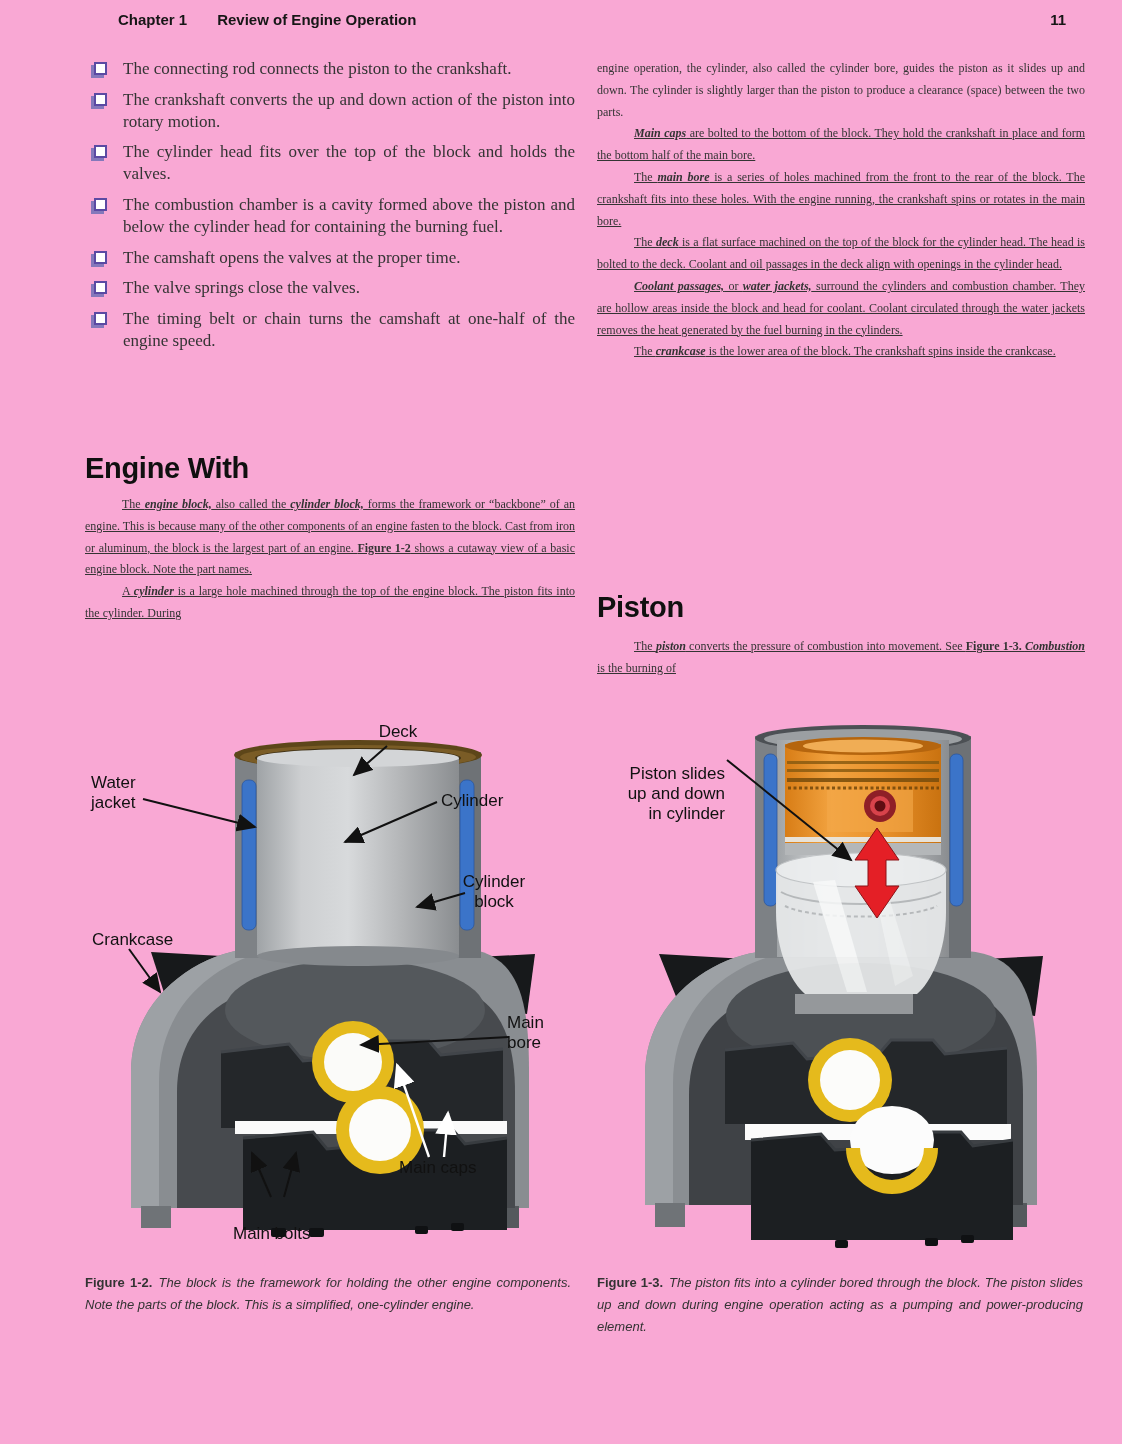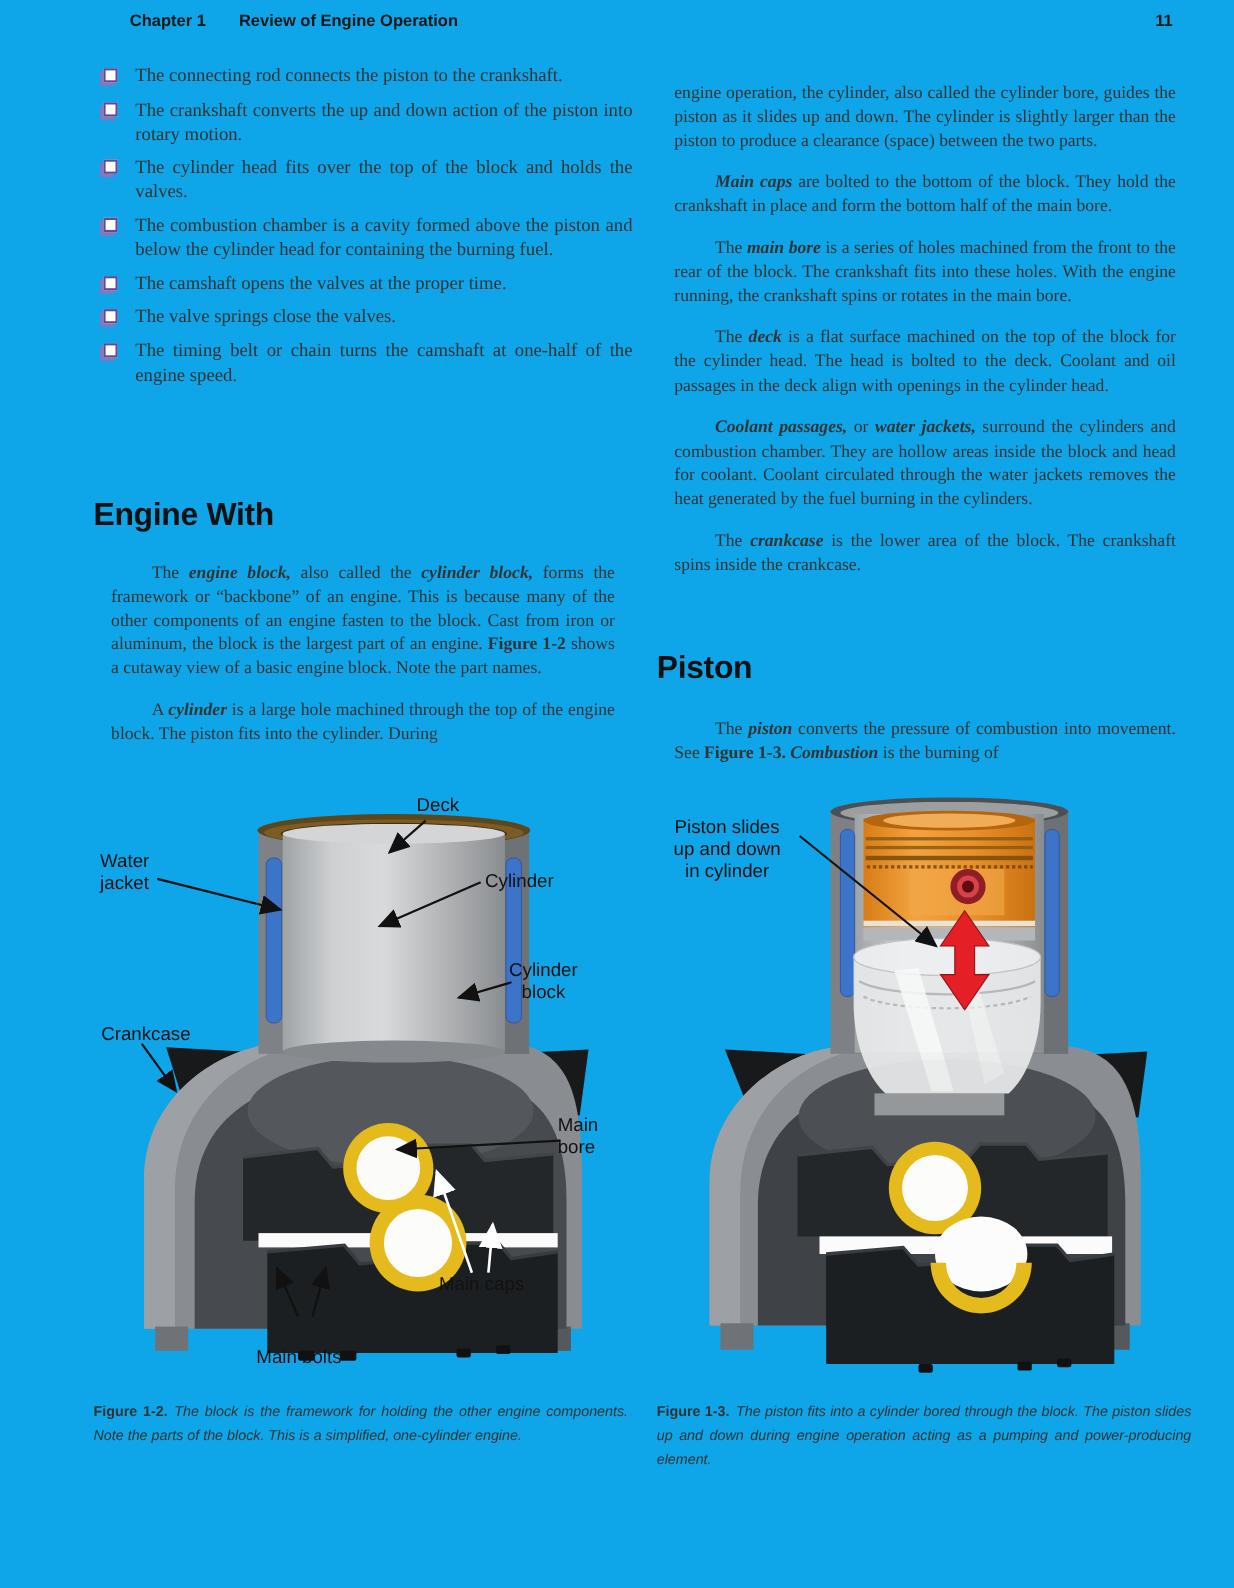"Chapter 1 Review of Engine" .page { background: #0ea5e9 -> #f9a8d4 }
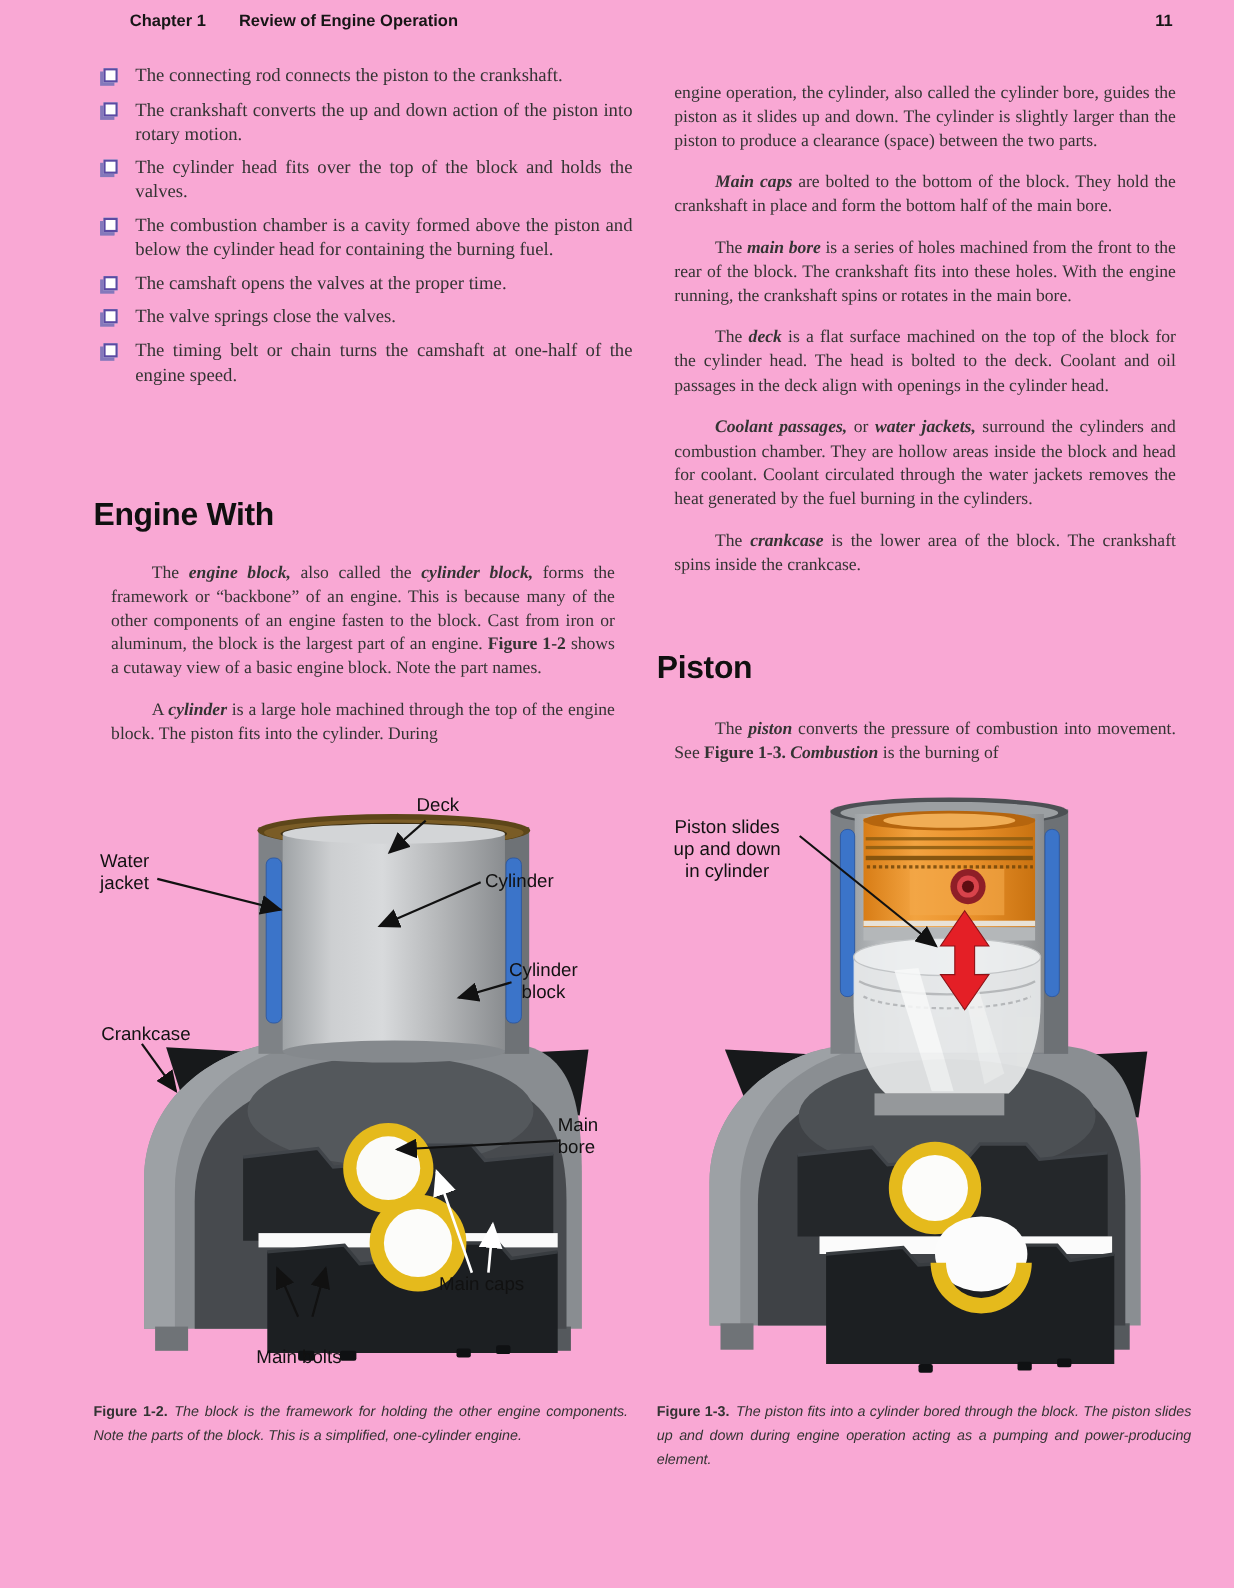"engine operation, the cylinder, also" p.para { font-size: 16px -> 12px; margin: 16px -> 0 }
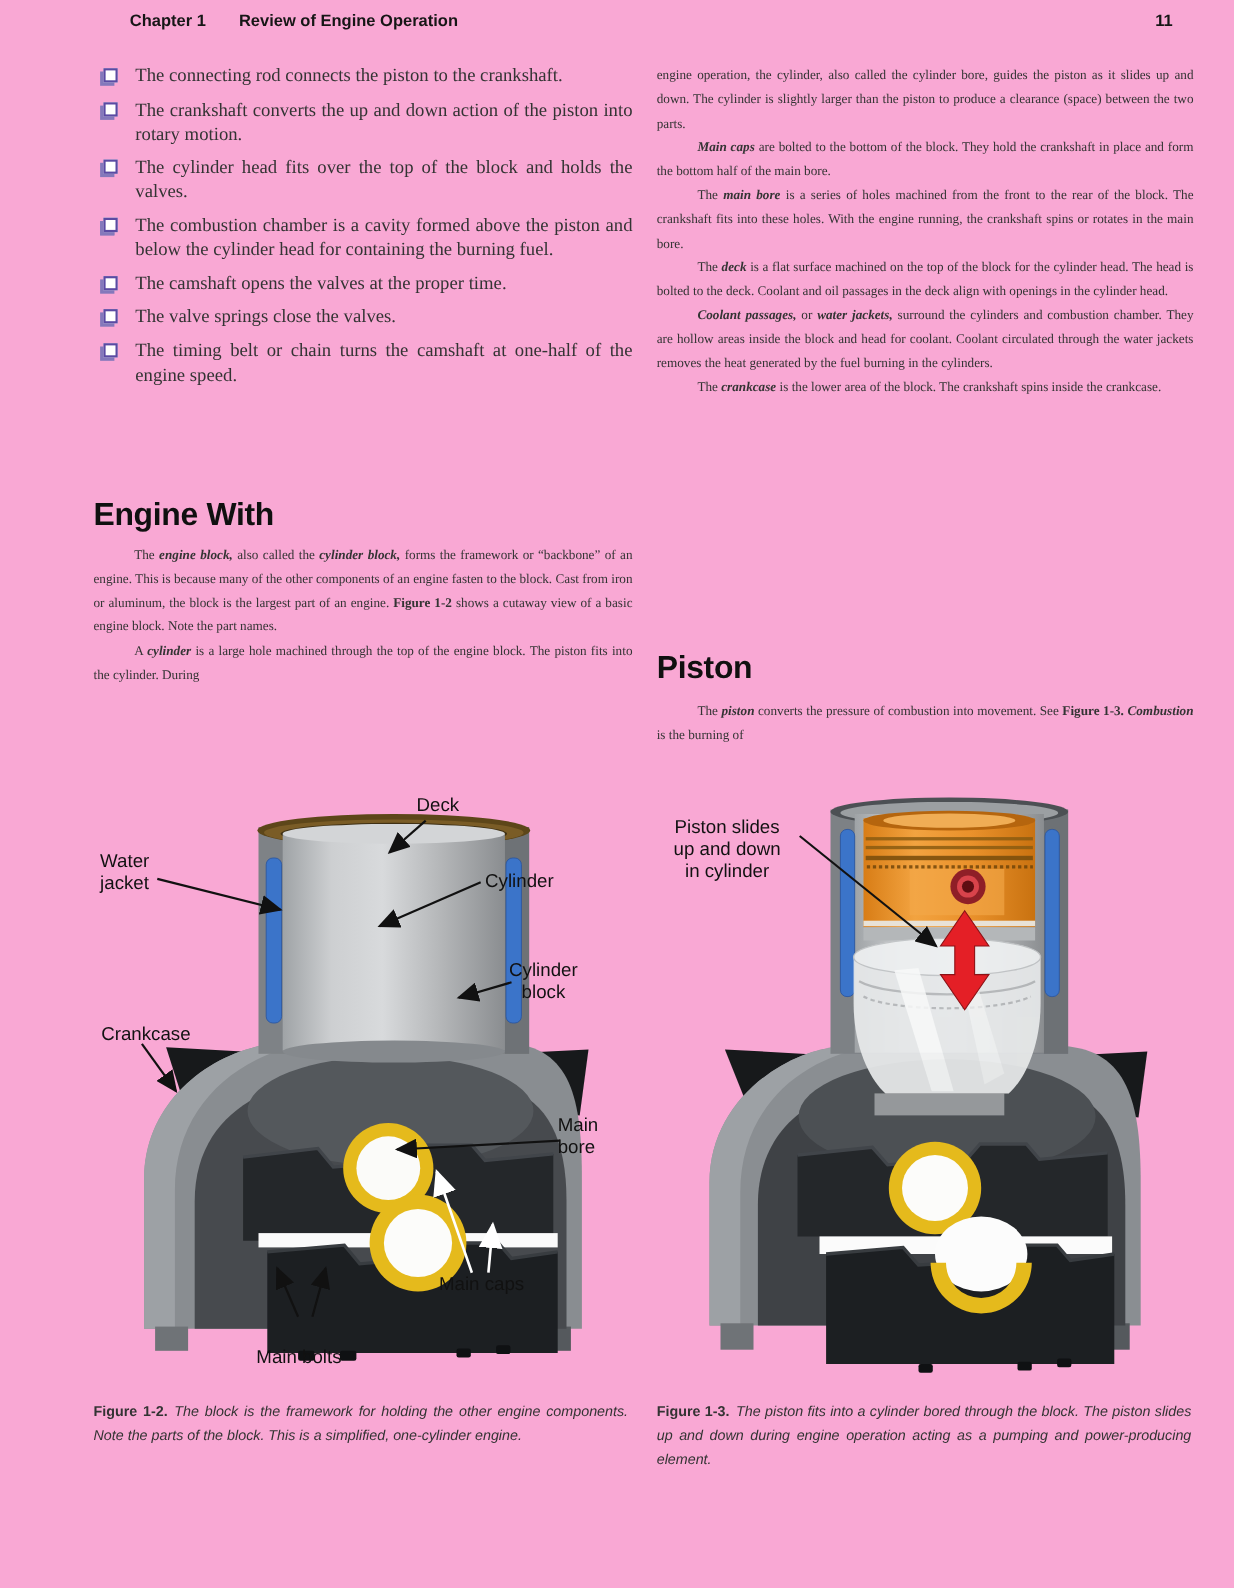"Main caps are bolted to" p.para.indent { text-decoration: none -> underline }
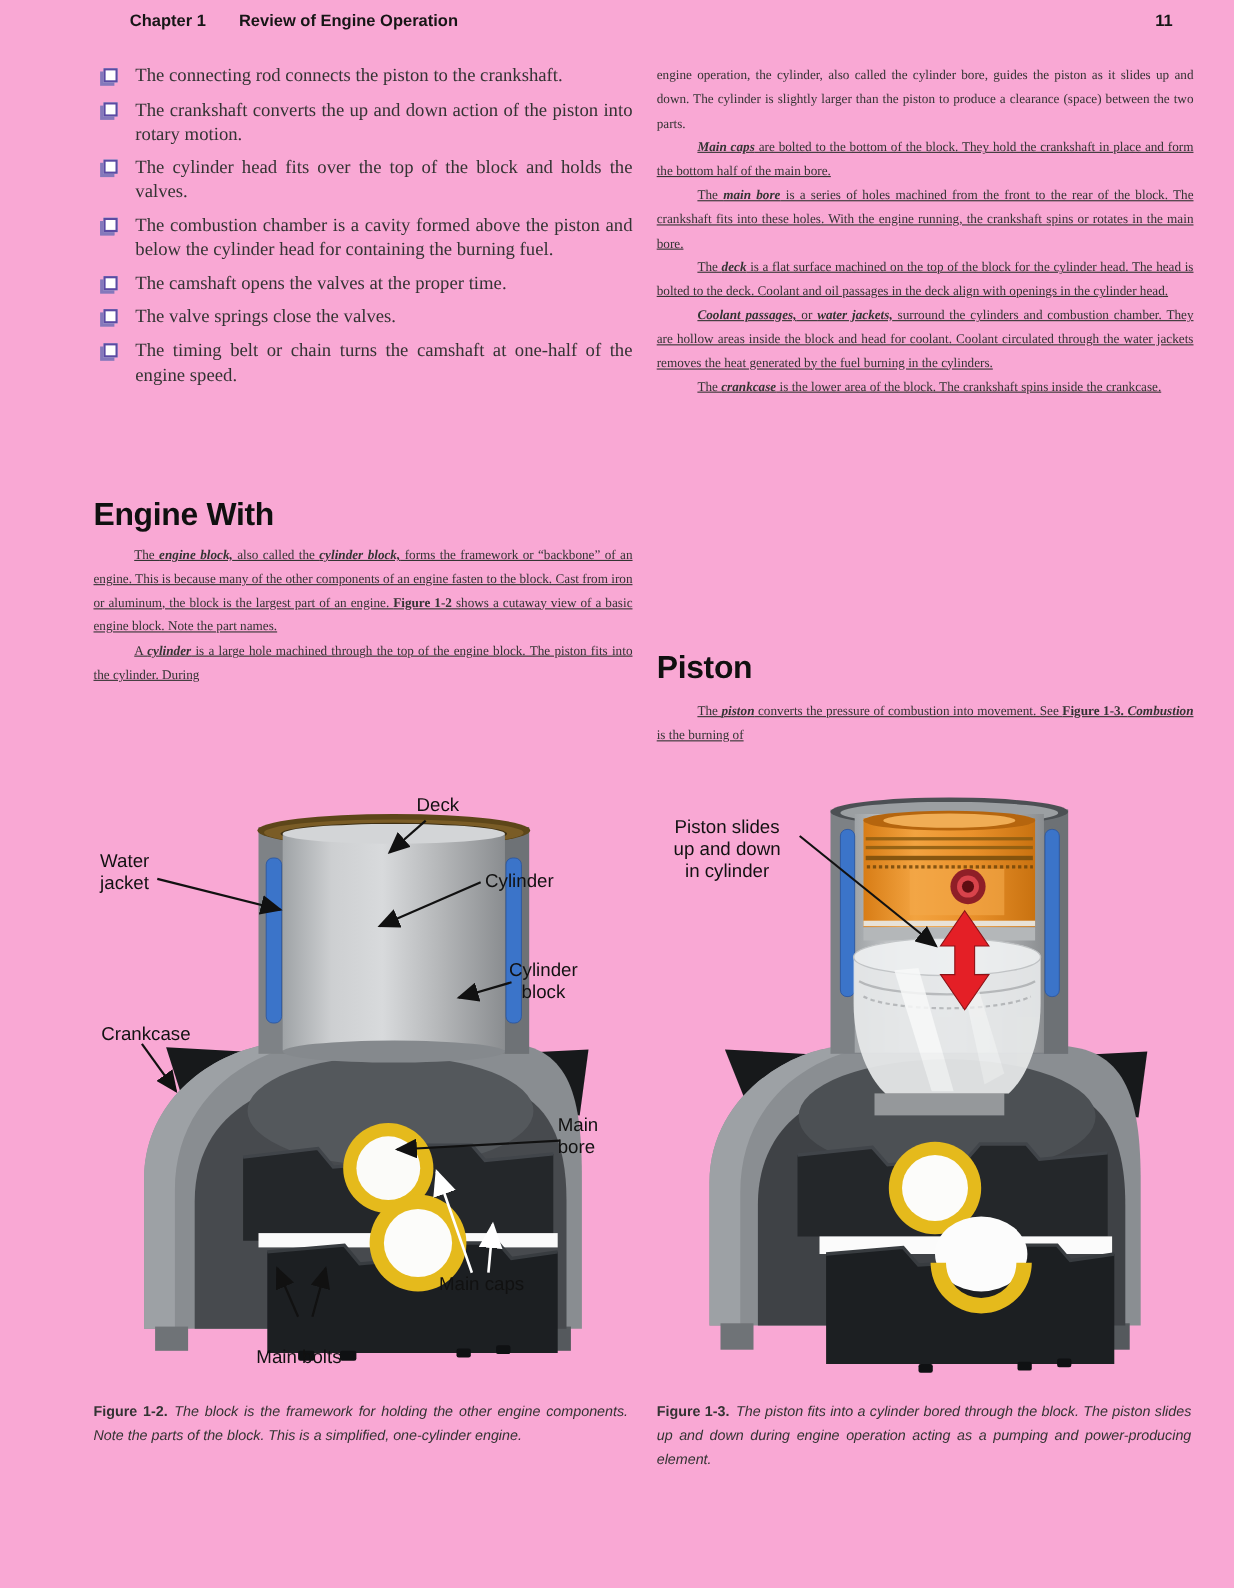"Piston slides" .lbl-pslides { text-align: center -> right; top: 42px -> 64px }
